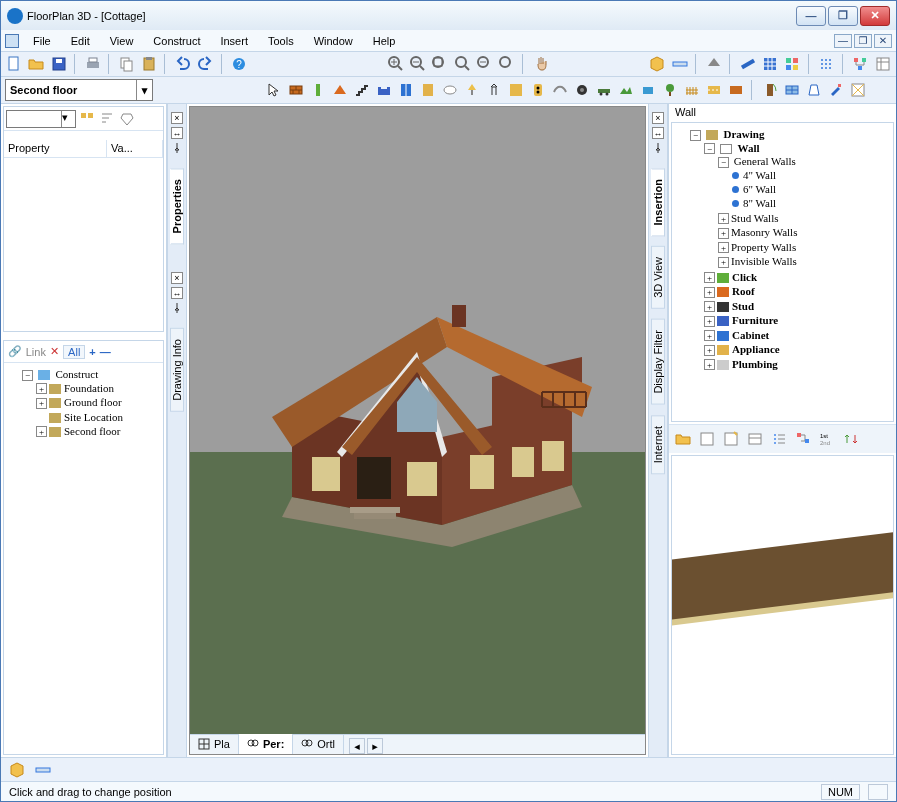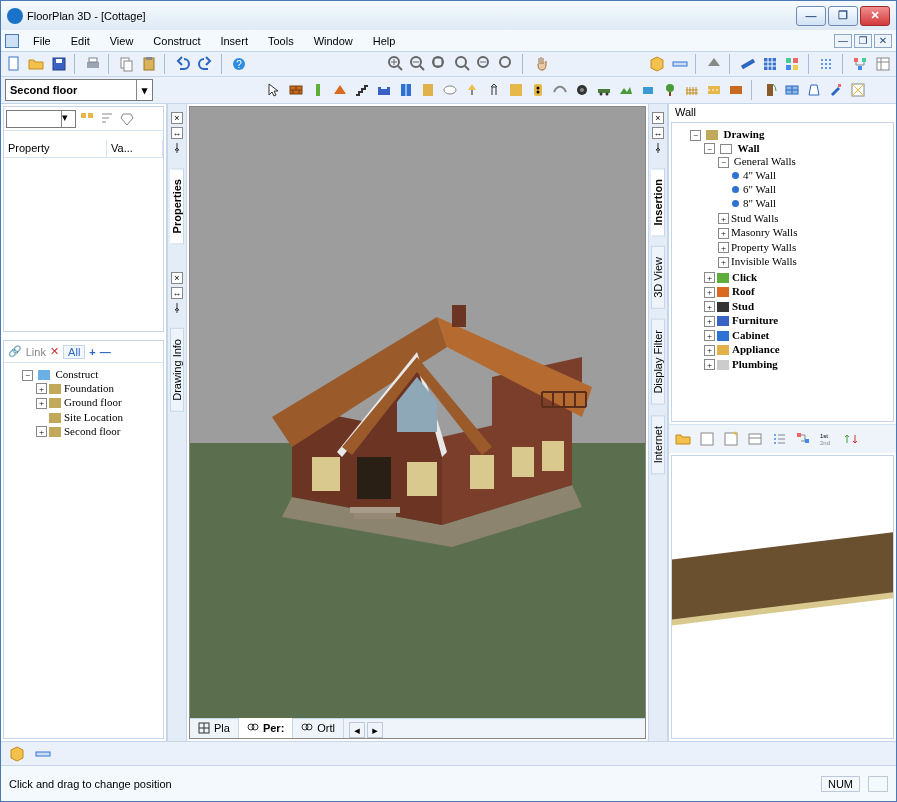"Click and drag to change" .status { height: 36px -> 20px }
